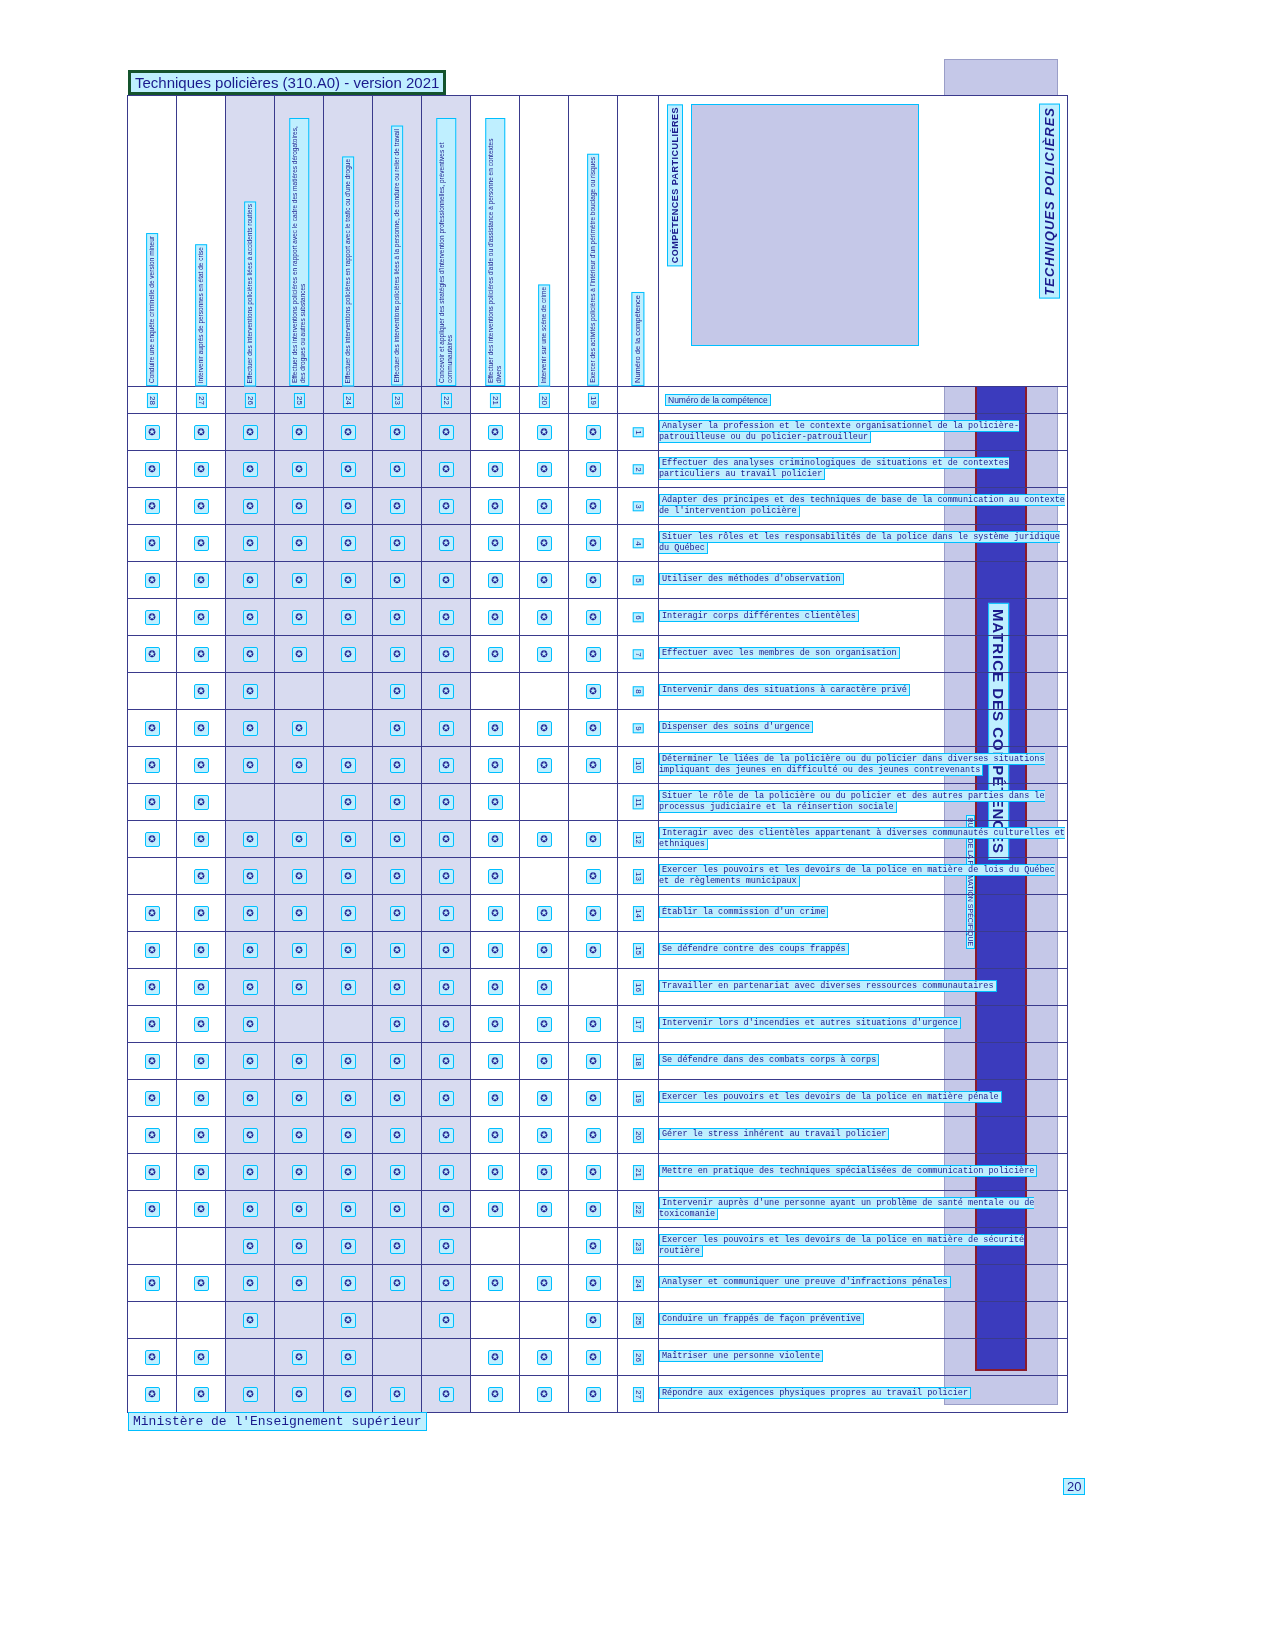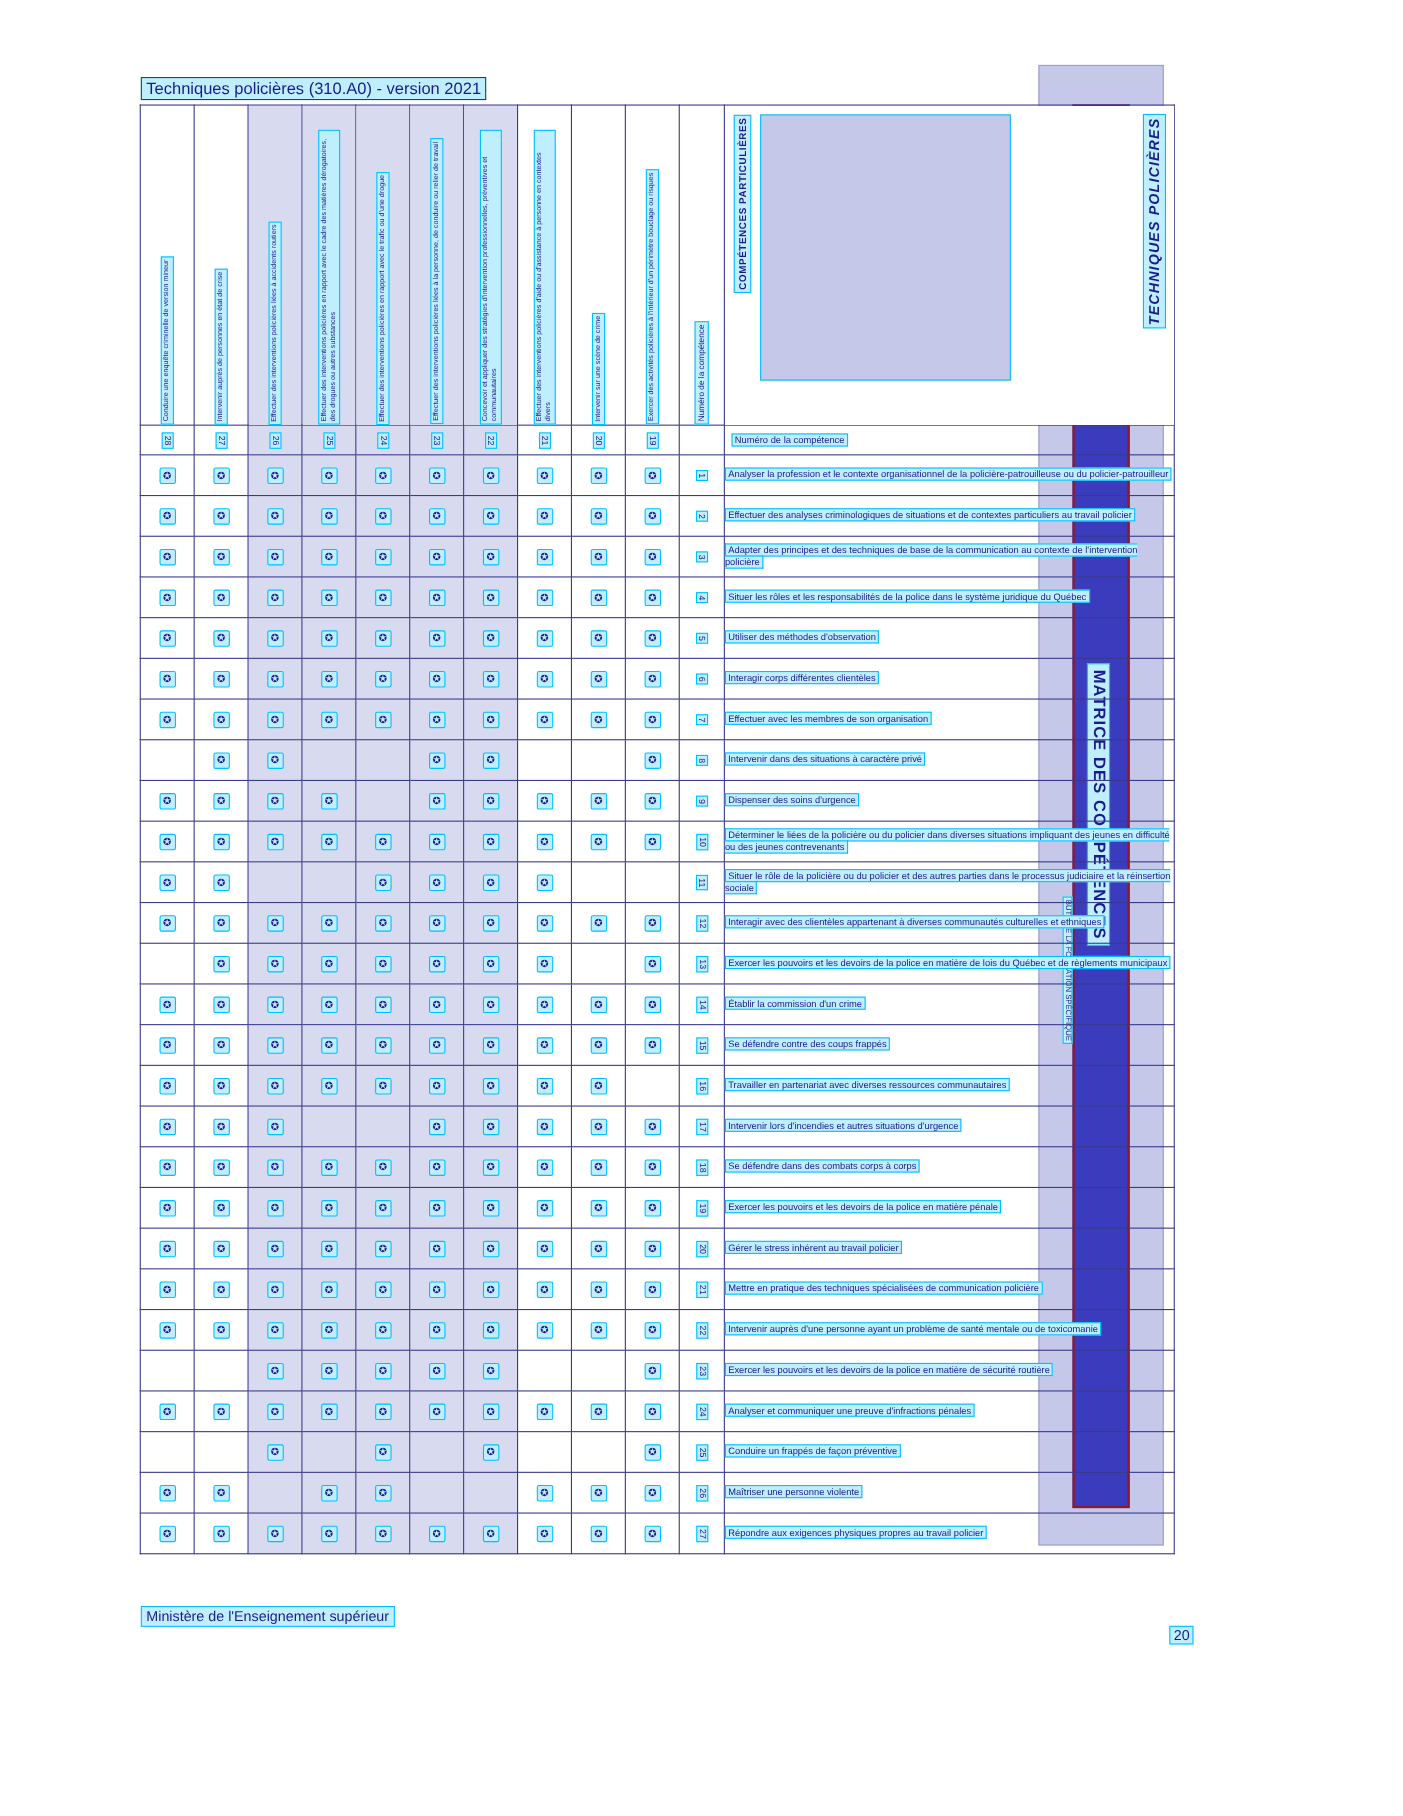"Techniques policières (310.A0) - version" .doc-title { border: 1px solid #14532d -> 3px solid #14532d }
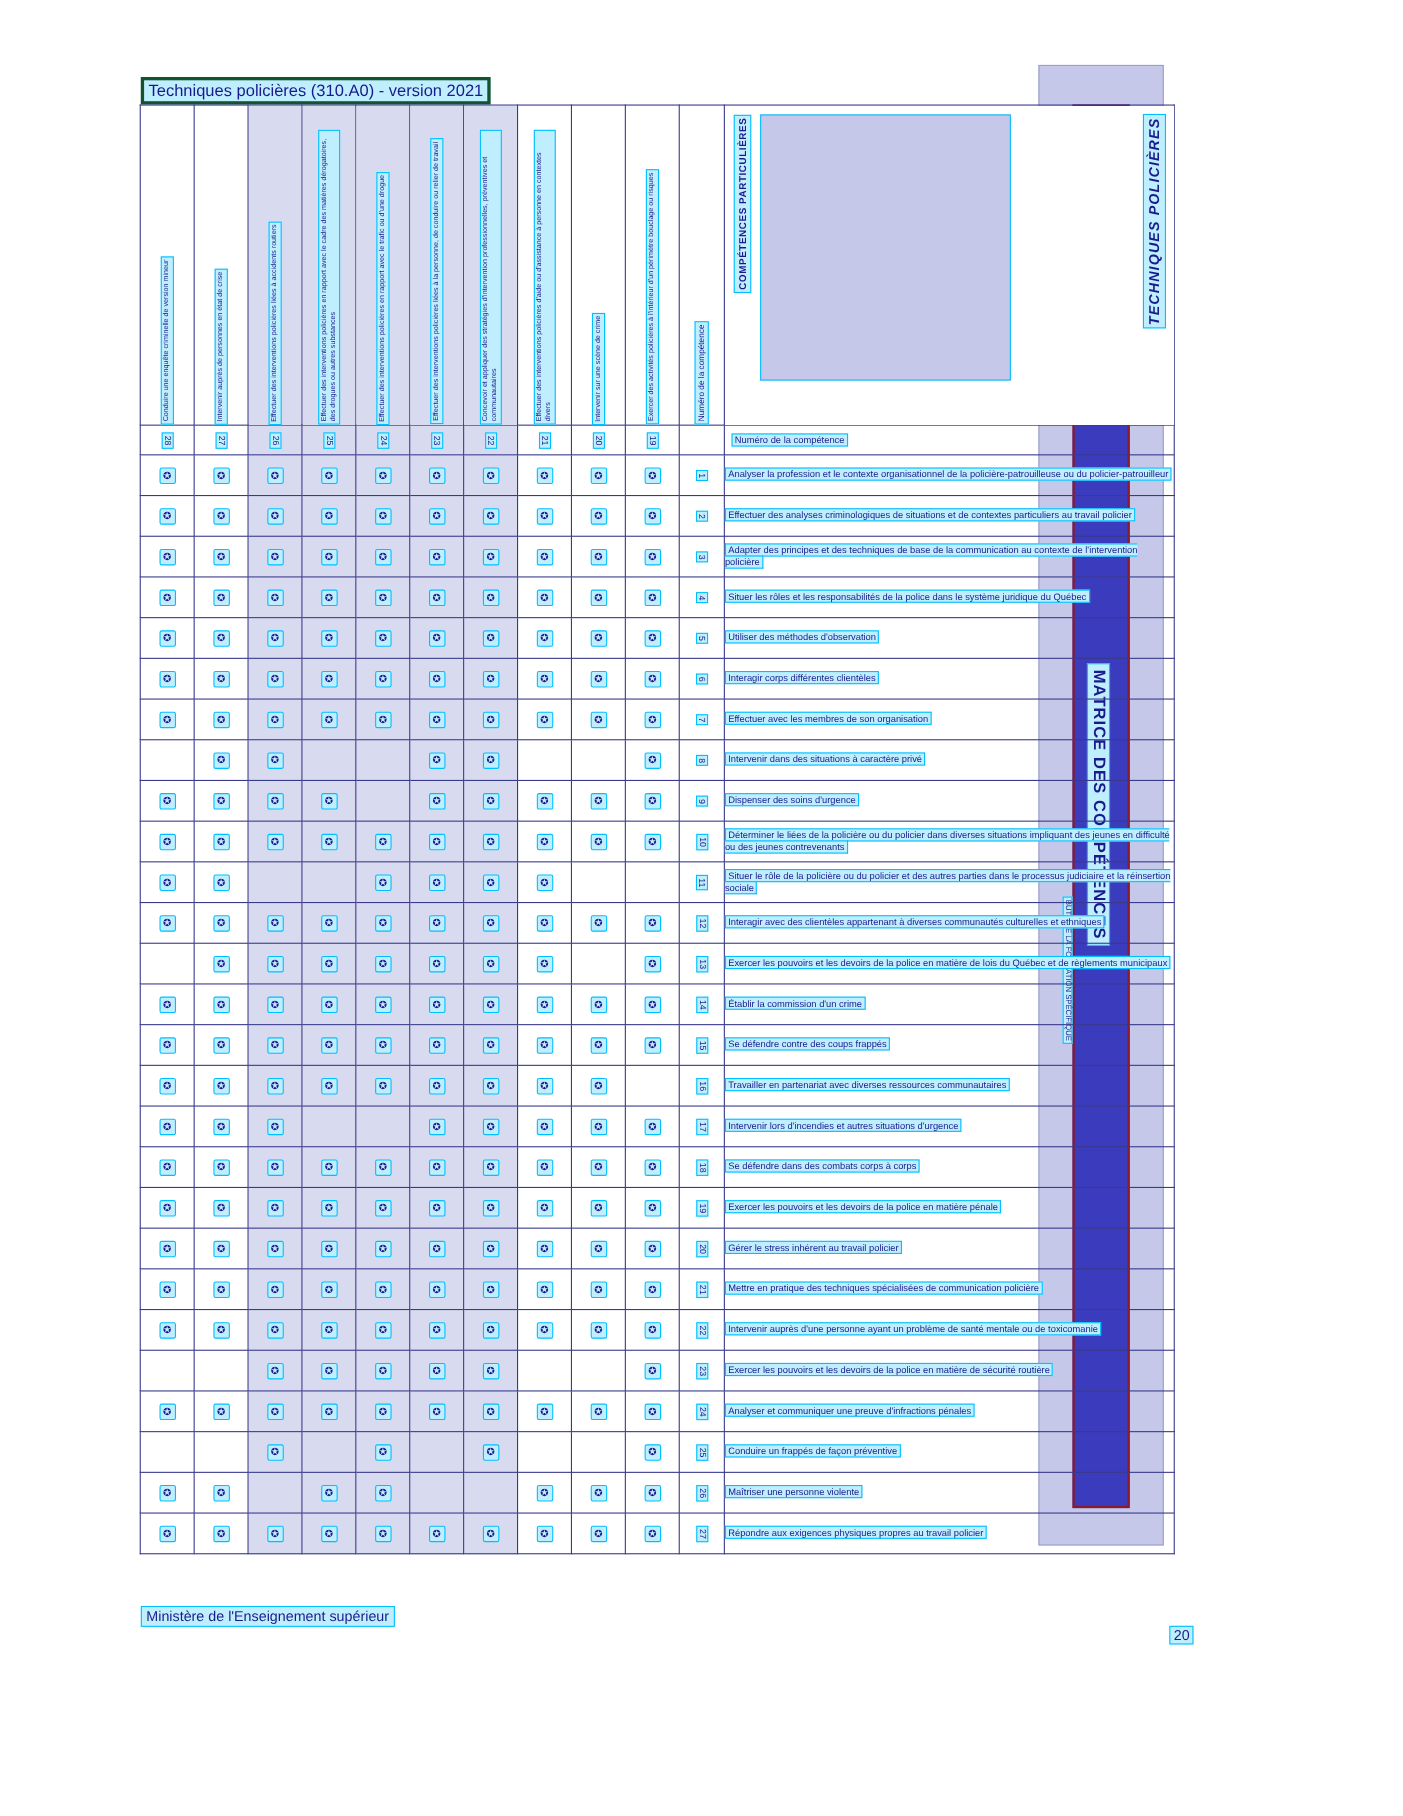"Analyser la profession et le" .labelcell span { font-family: none -> Liberation Mono, monospace }
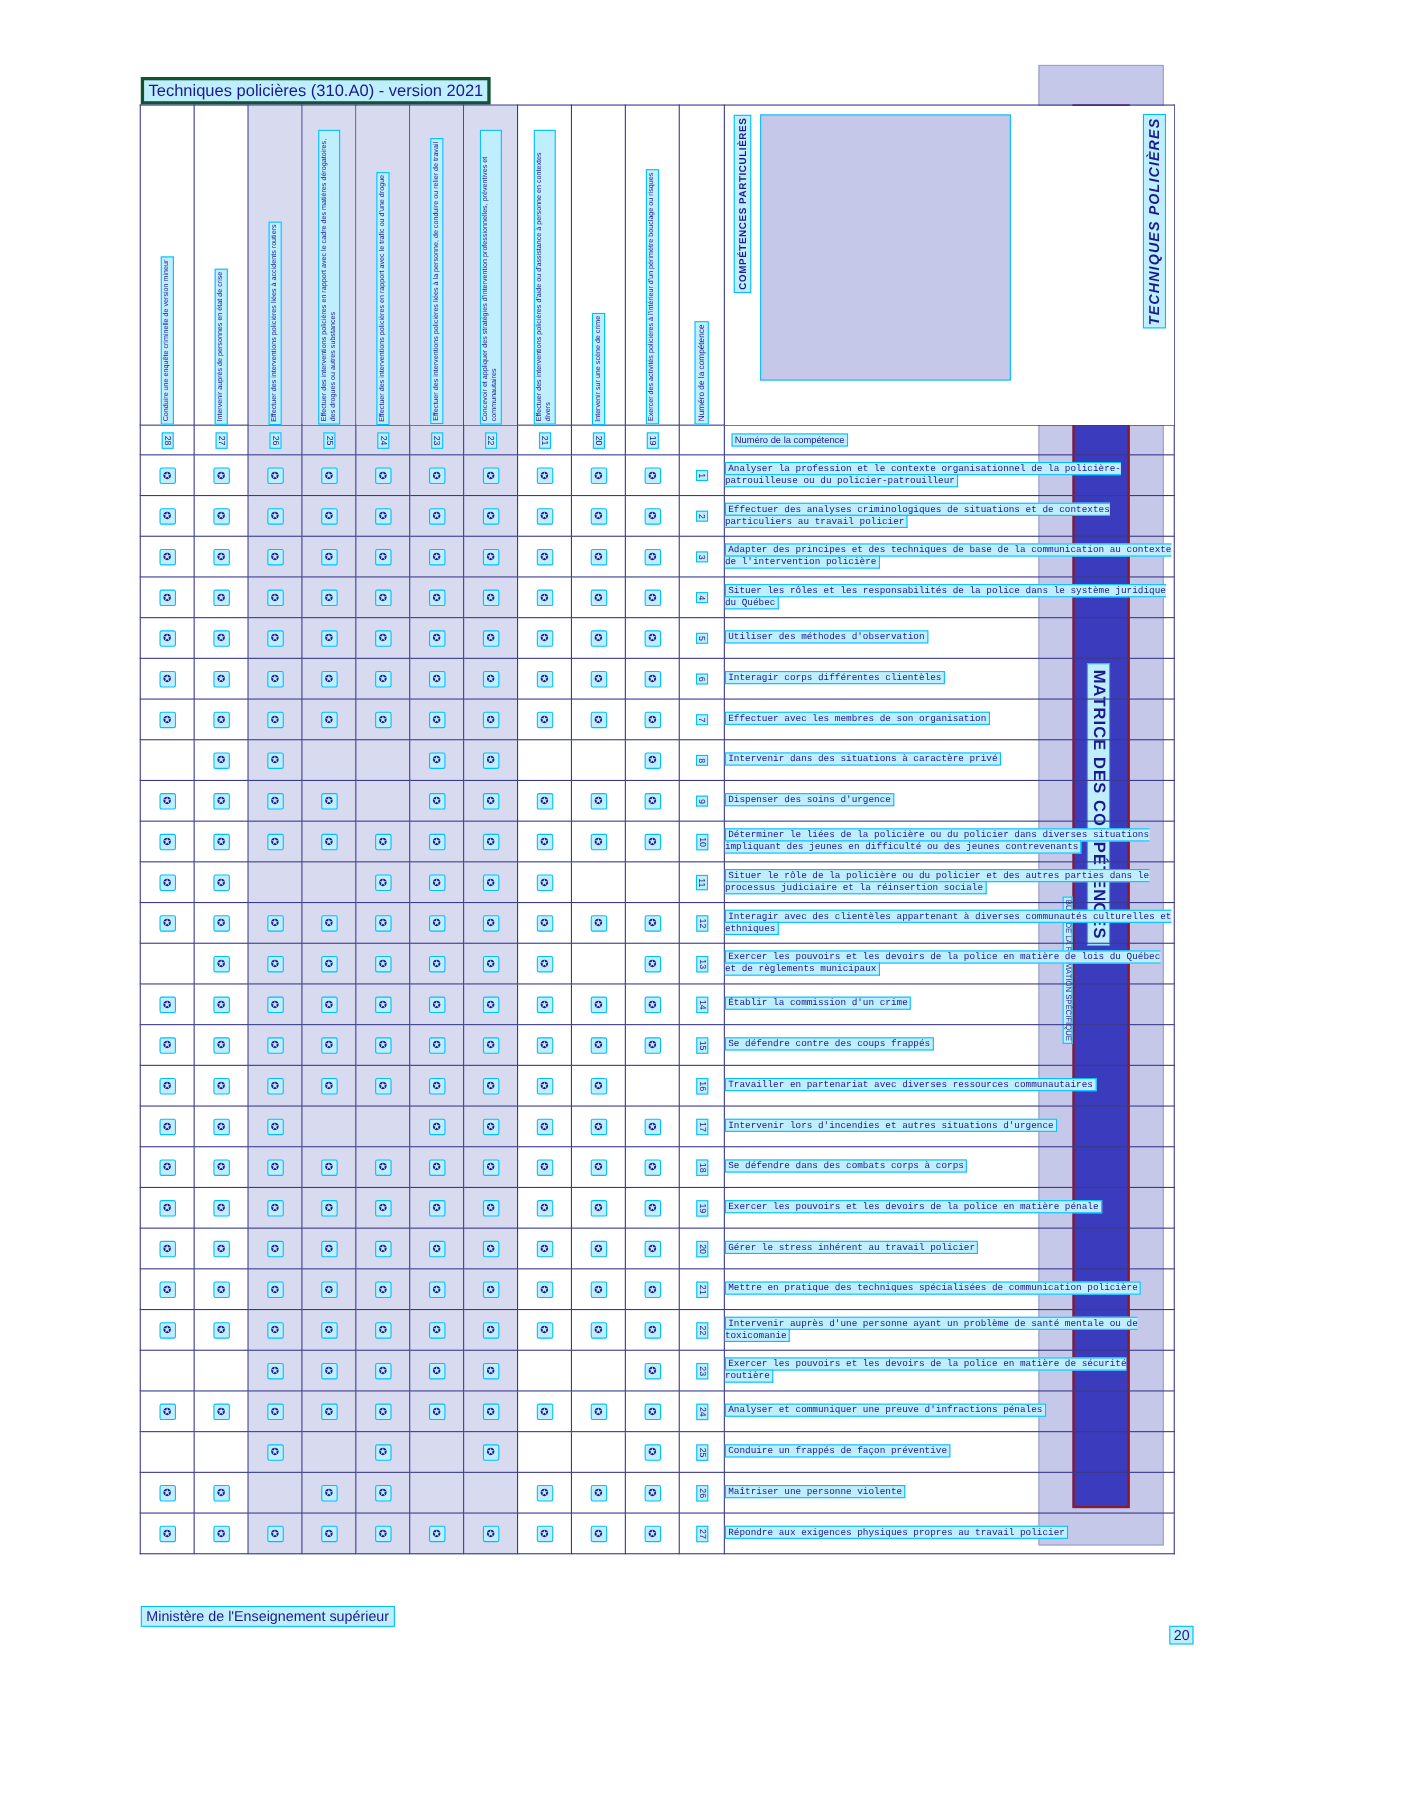"Ministère de l'Enseignement supérieur" .footer-left { font-family: none -> Liberation Mono, monospace; top: 1460px -> 1412px }
